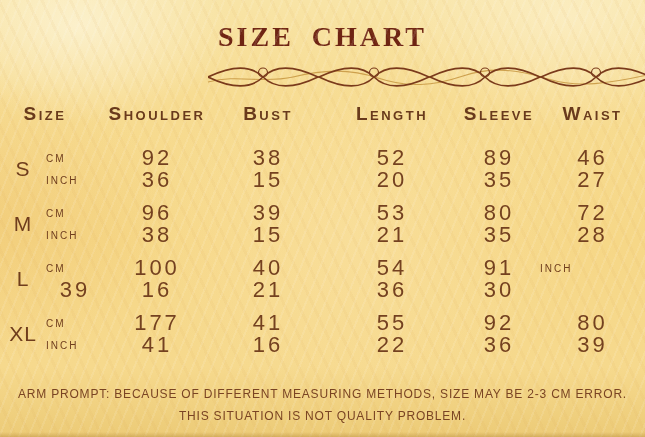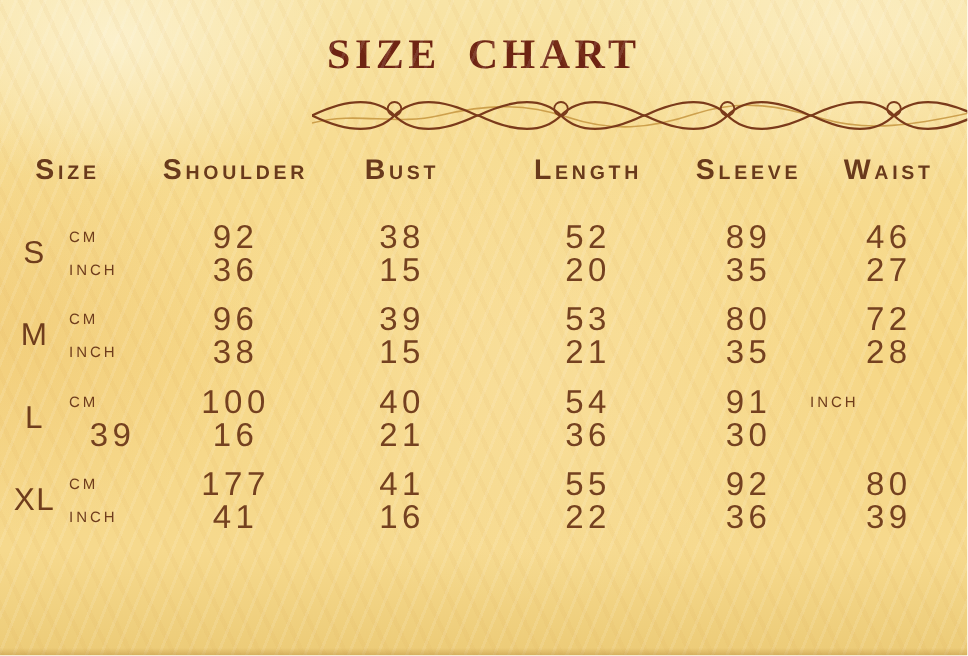"ARM PROMPT: BECAUSE OF DIFFERENT" div.footer { html: none -> <div> <p>ARM PROMPT: BECAUSE OF DIFFERENT MEASURING METHODS, SIZE MAY BE 2-3 CM ERROR.</p> <p>THIS SITUATION IS NOT QUALITY PROBLEM.</p> </div> }
